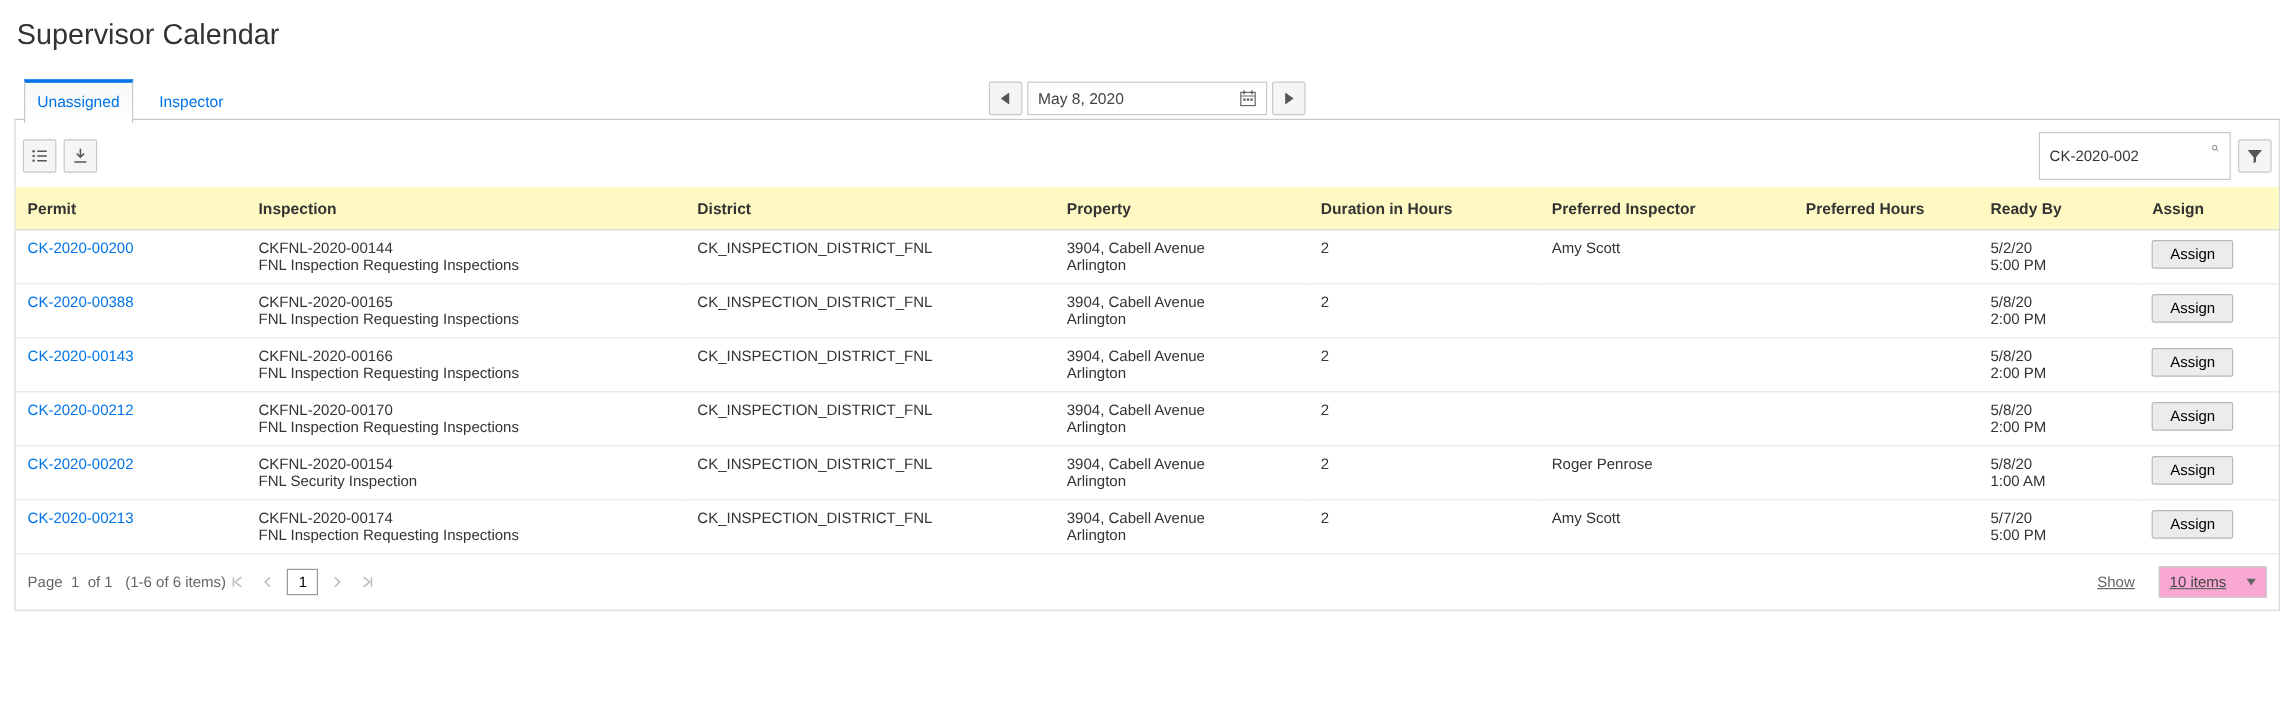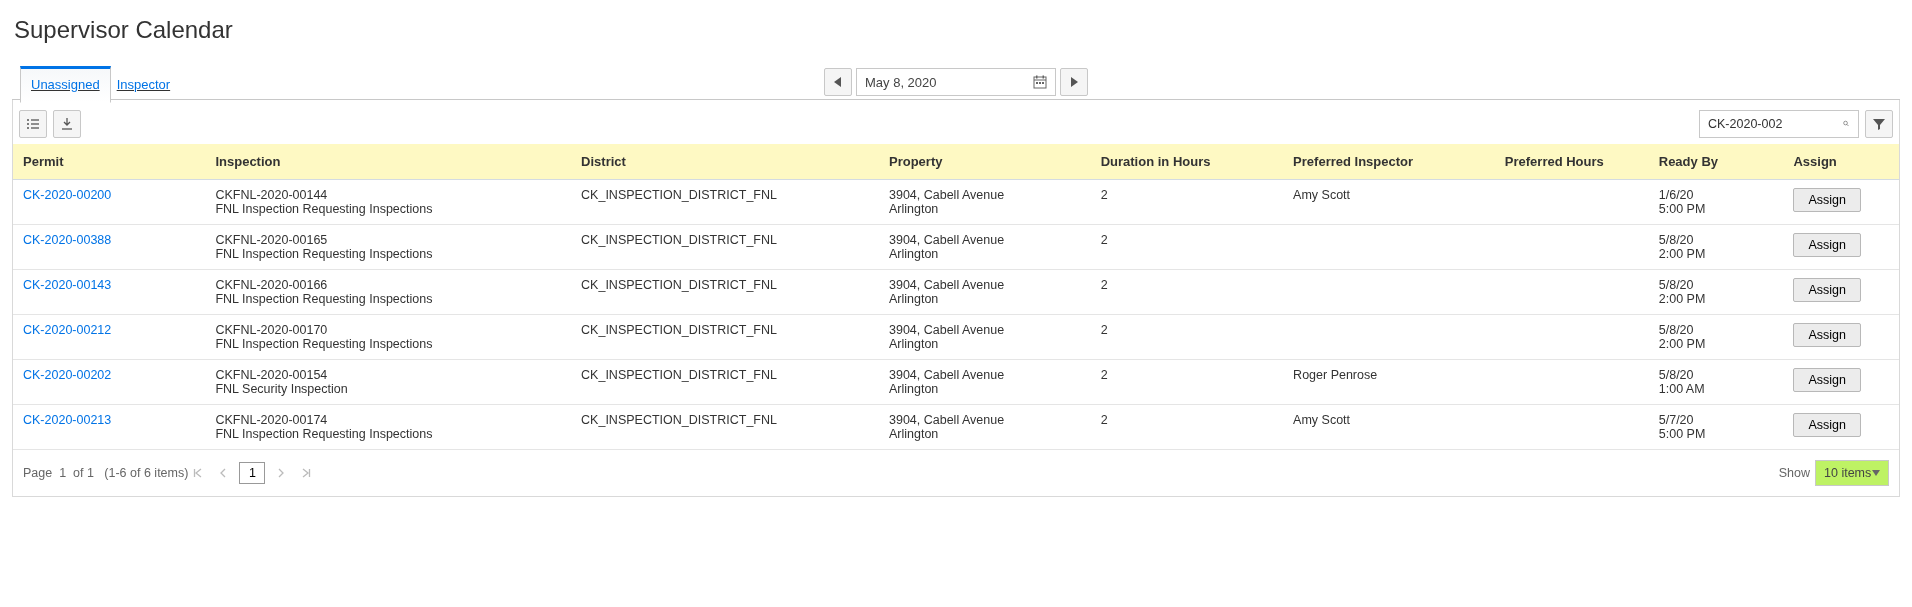"Unassigned" .tabs { gap: 2px -> 18px; text-decoration: underline -> none }
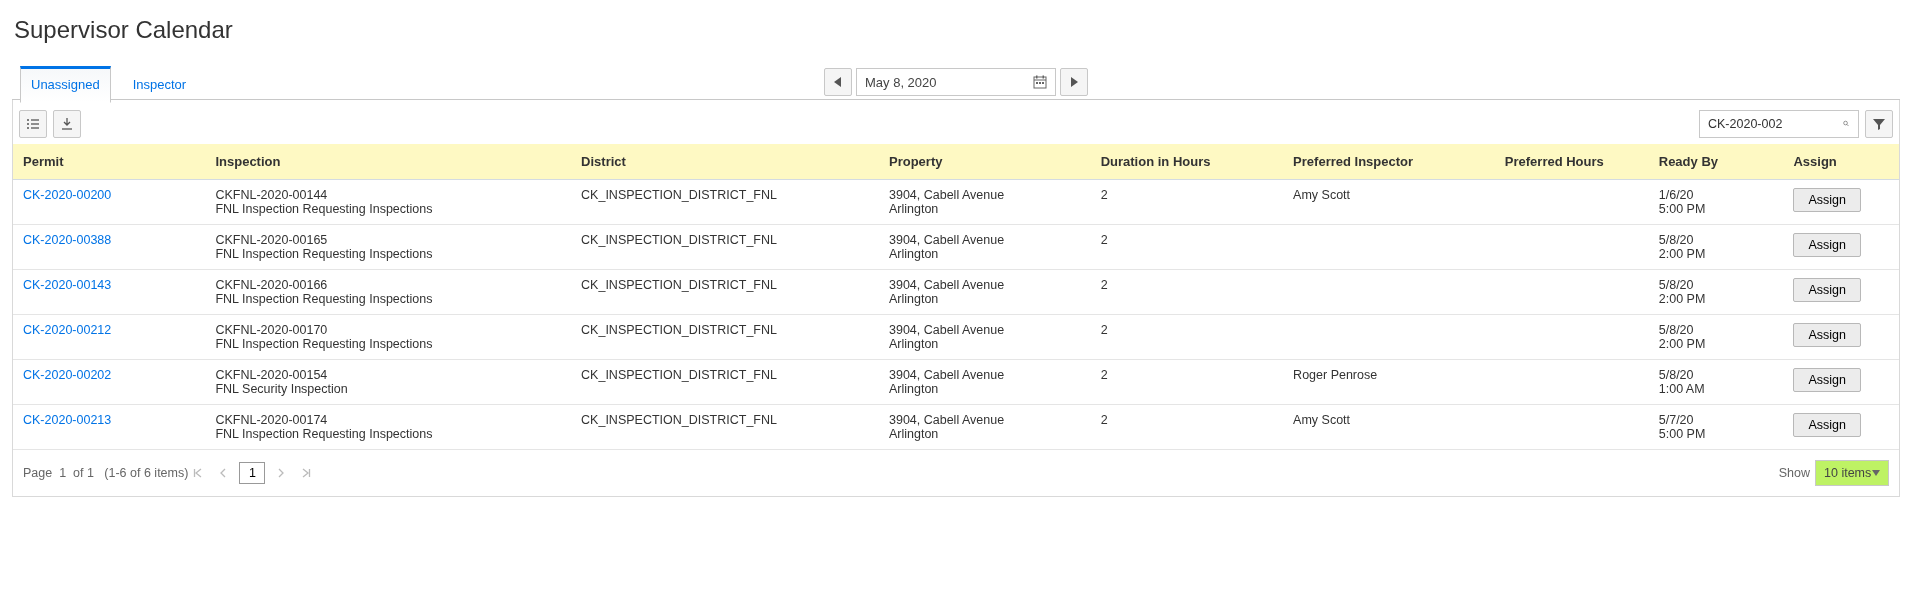"CK-2020-002" .search-wrap { height: 28px -> 40px }
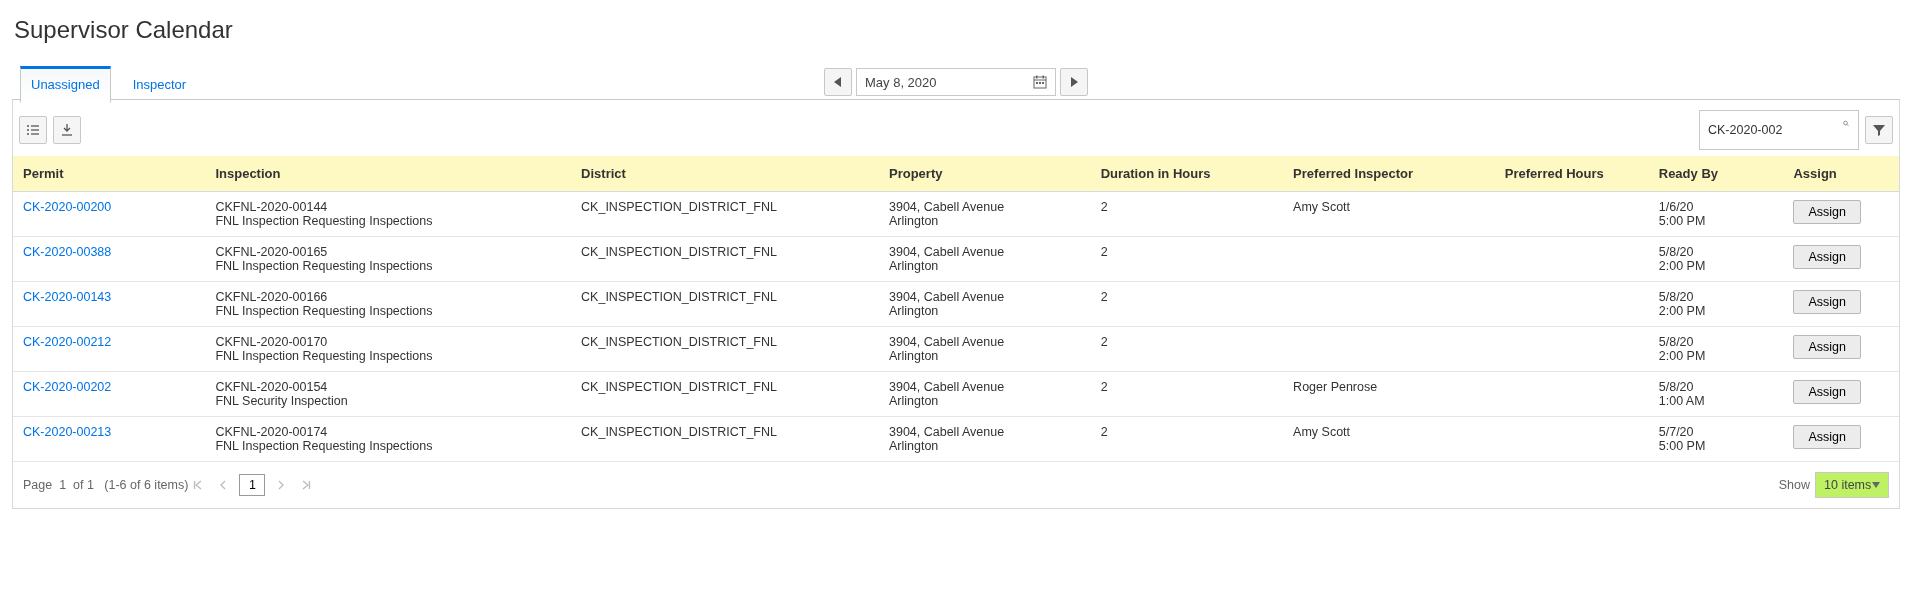"1/6/20" div { text: 1/6/20 -> 5/2/20 }
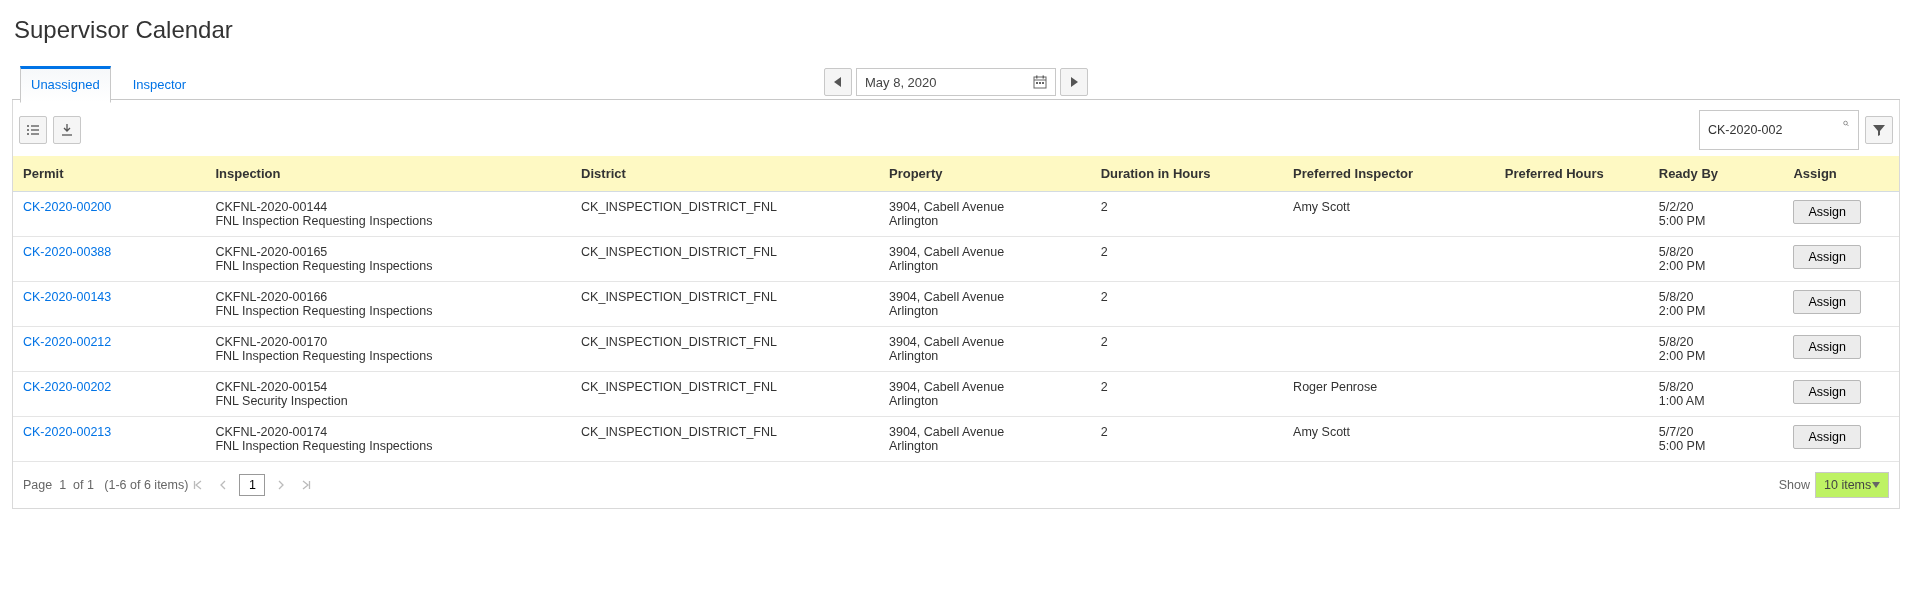"Show" .pager-right { gap: 5px -> 20px; text-decoration: none -> underline }
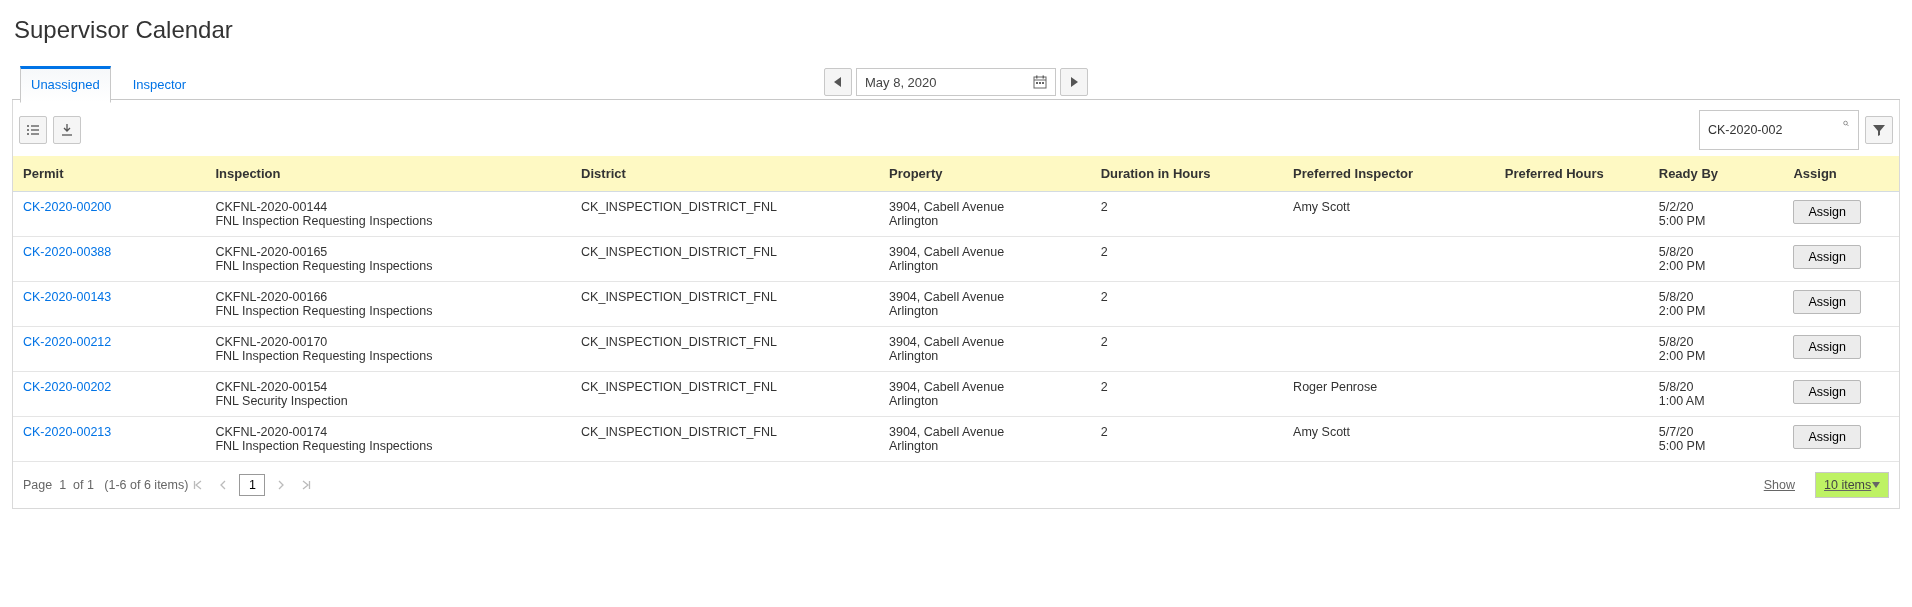"10 items" .dropdown { background: #bef264 -> #f9a8d4; width: 74px -> 90px }
